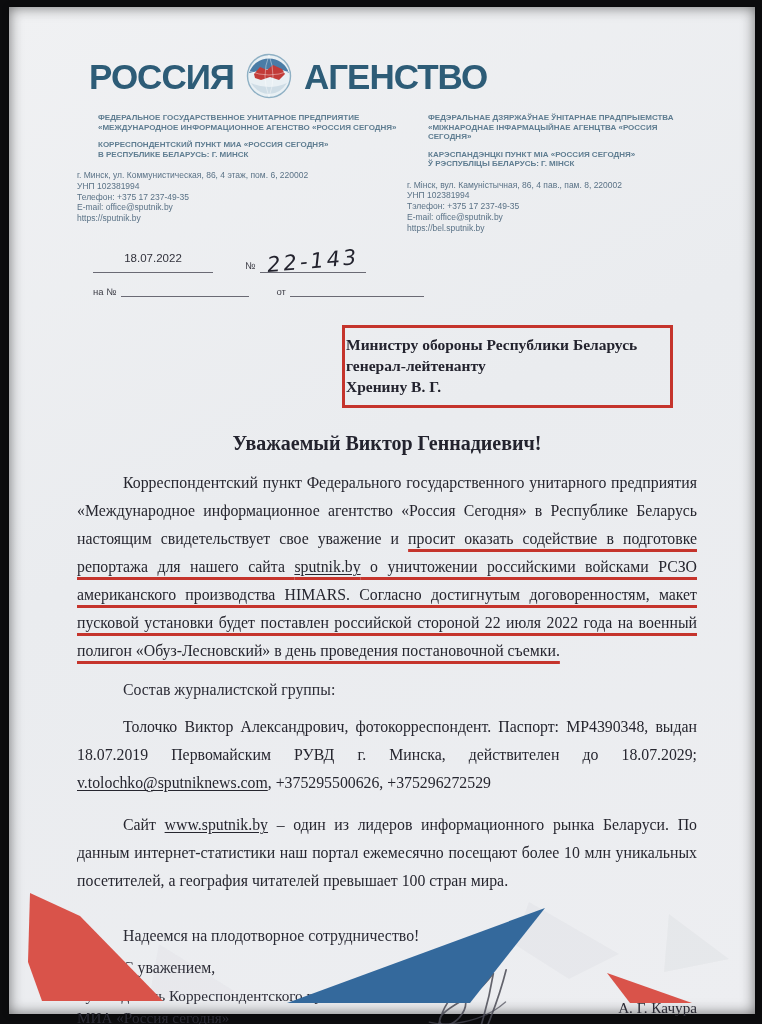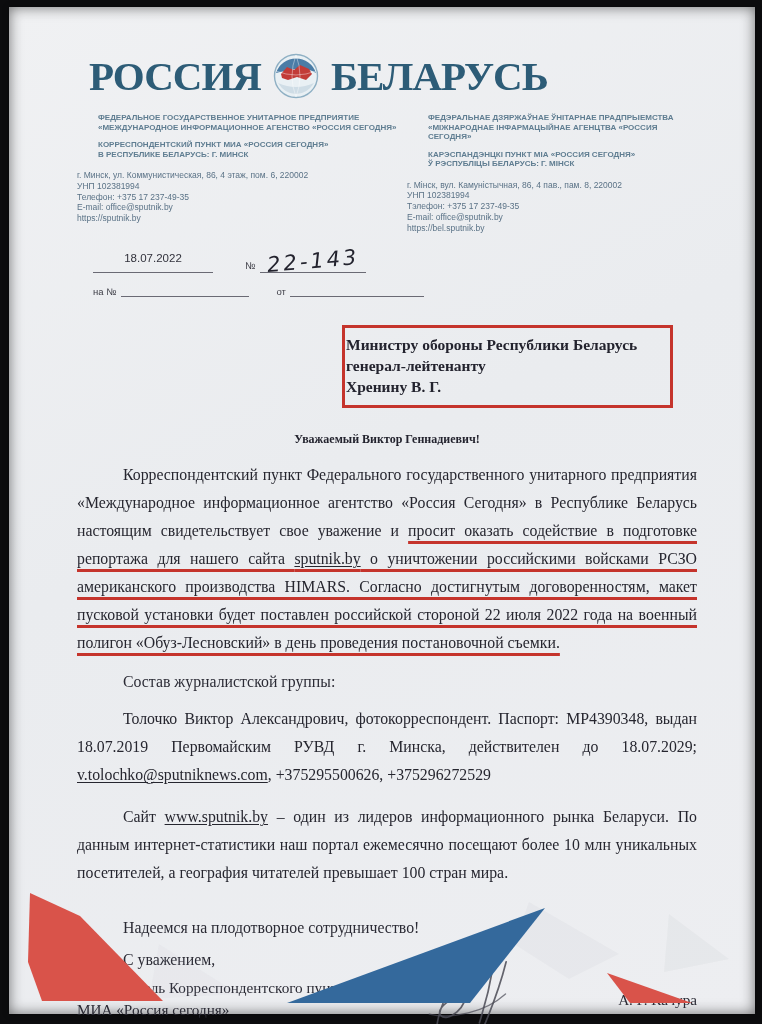"РОССИЯ" .logo-word { font-family: Liberation Serif, serif -> Liberation Sans, sans-serif; font-size: 41px -> 35px }
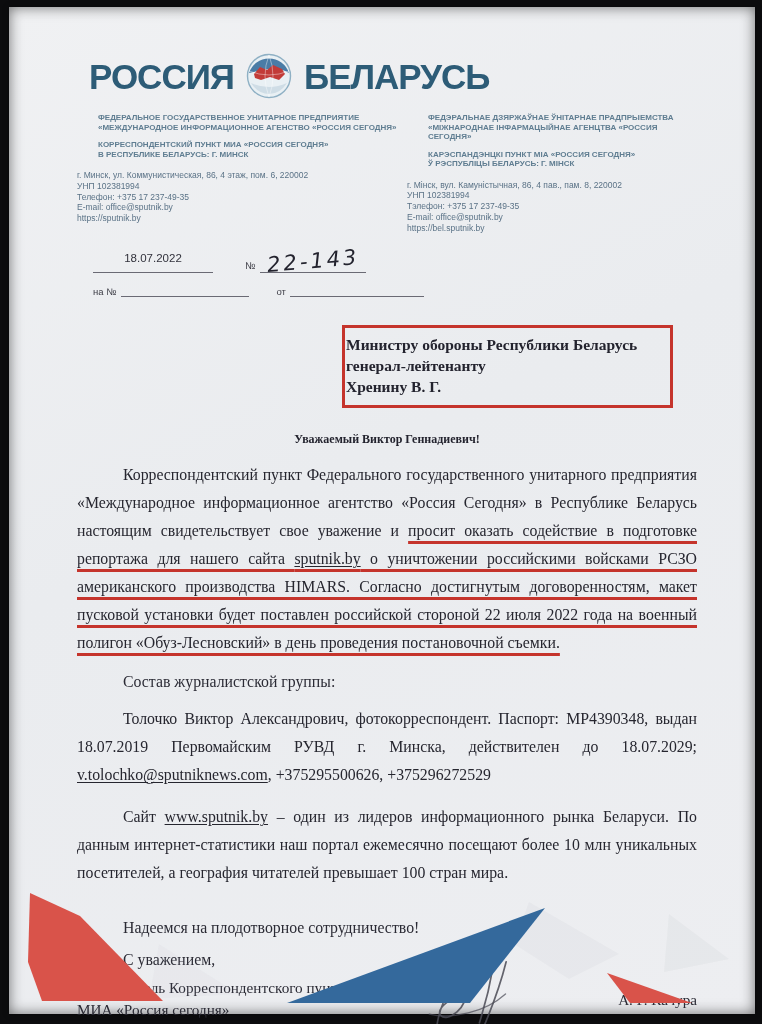"БЕЛАРУСЬ" span.logo-word { text: БЕЛАРУСЬ -> АГЕНСТВО }
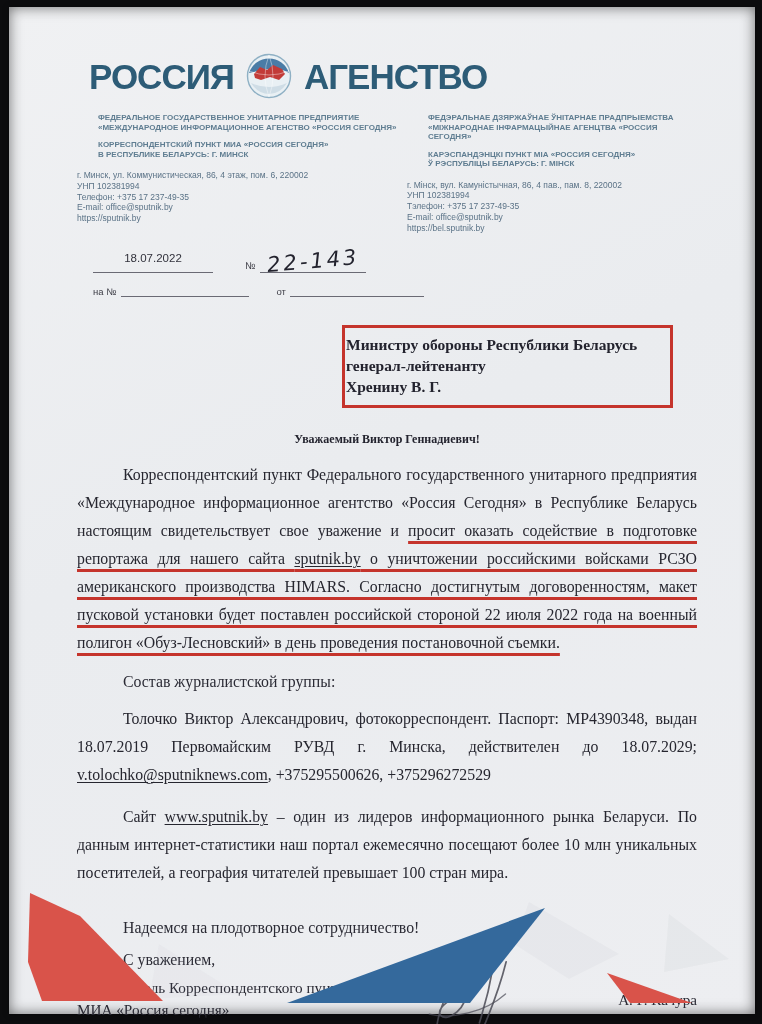"Уважаемый Виктор Геннадиевич!" .salutation { font-size: 12px -> 20px }
